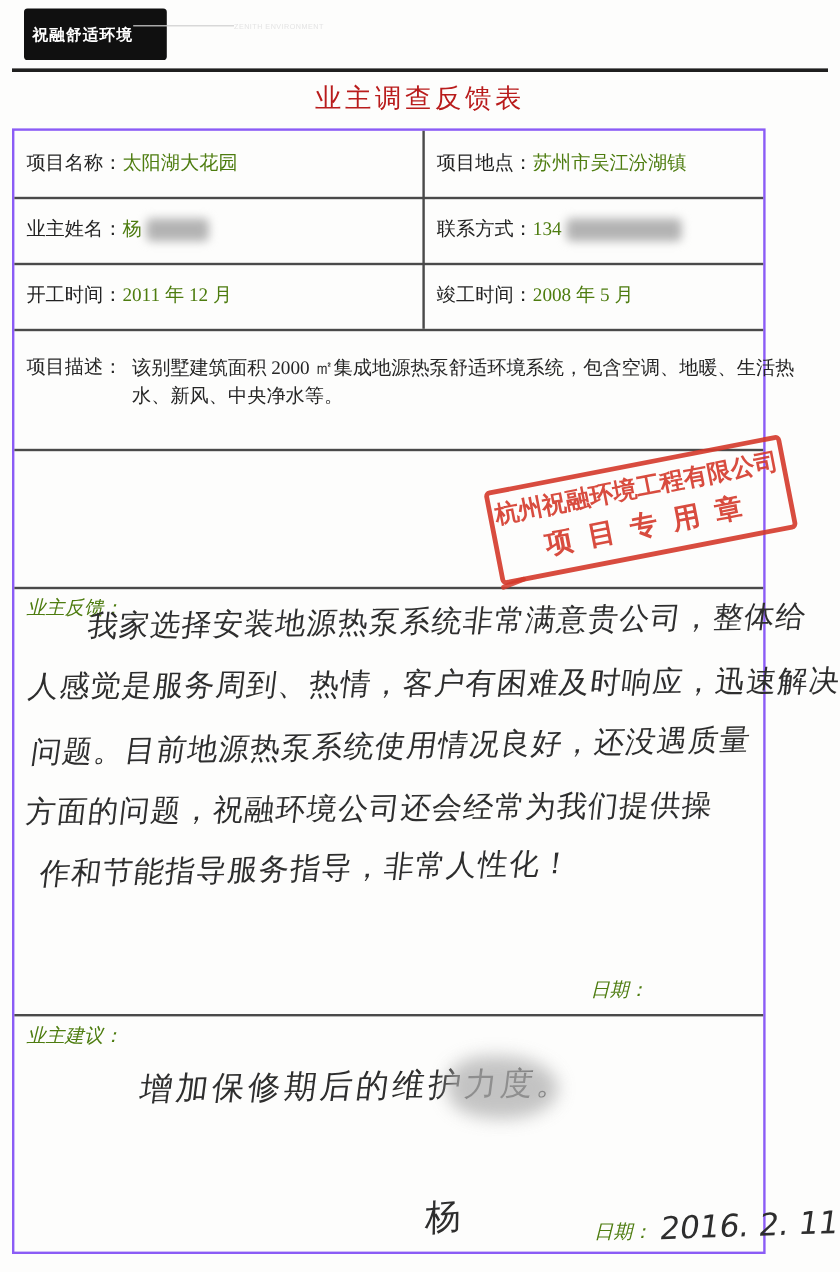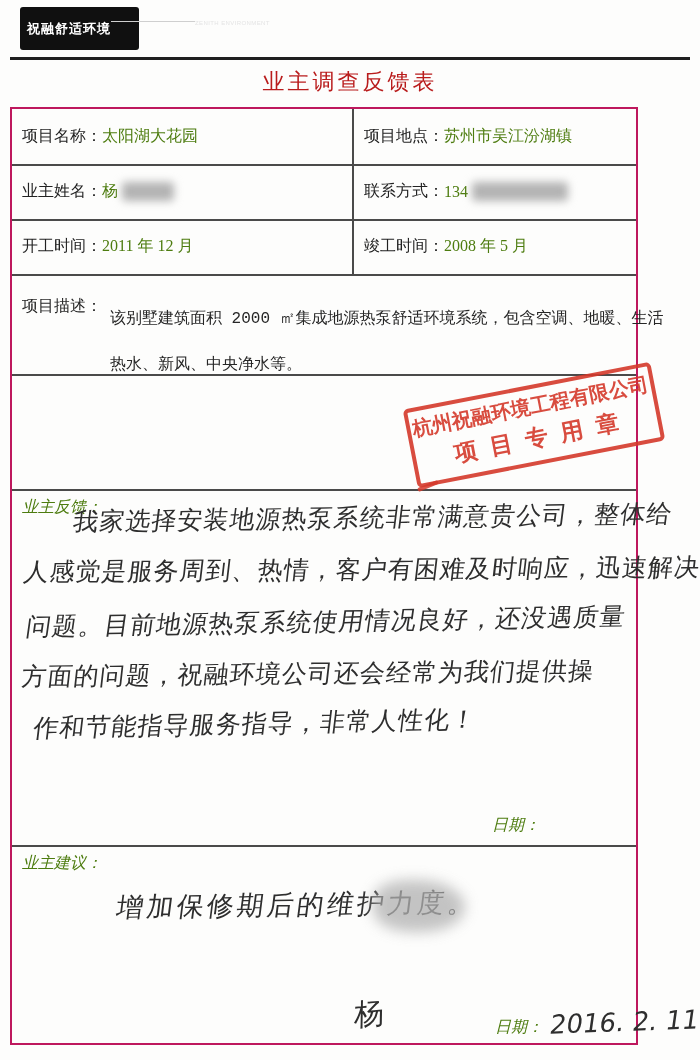"项目名称：" .tbl { border: 2px solid #be185d -> 2px solid #8b5cf6 }
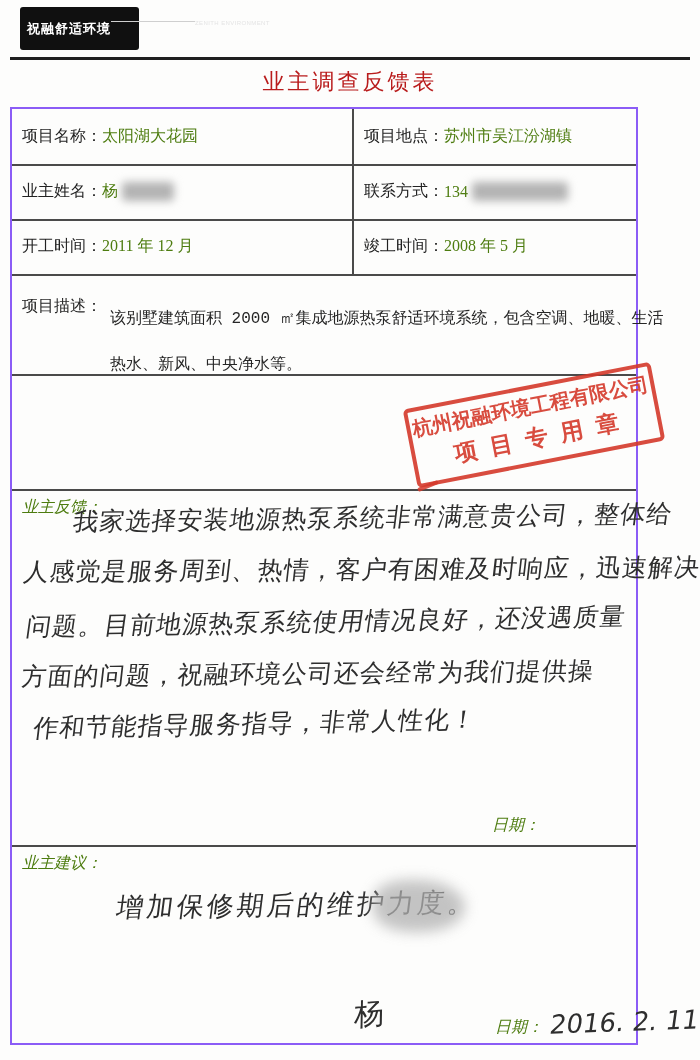"该别墅建筑面积 2000" .desc-val { font-family: Liberation Mono, monospace -> none; line-height: 46px -> 23px }
